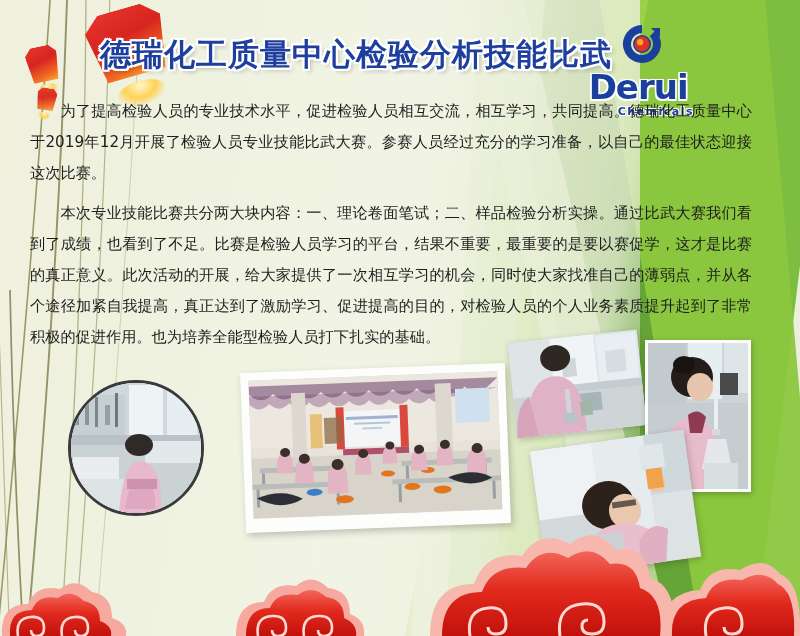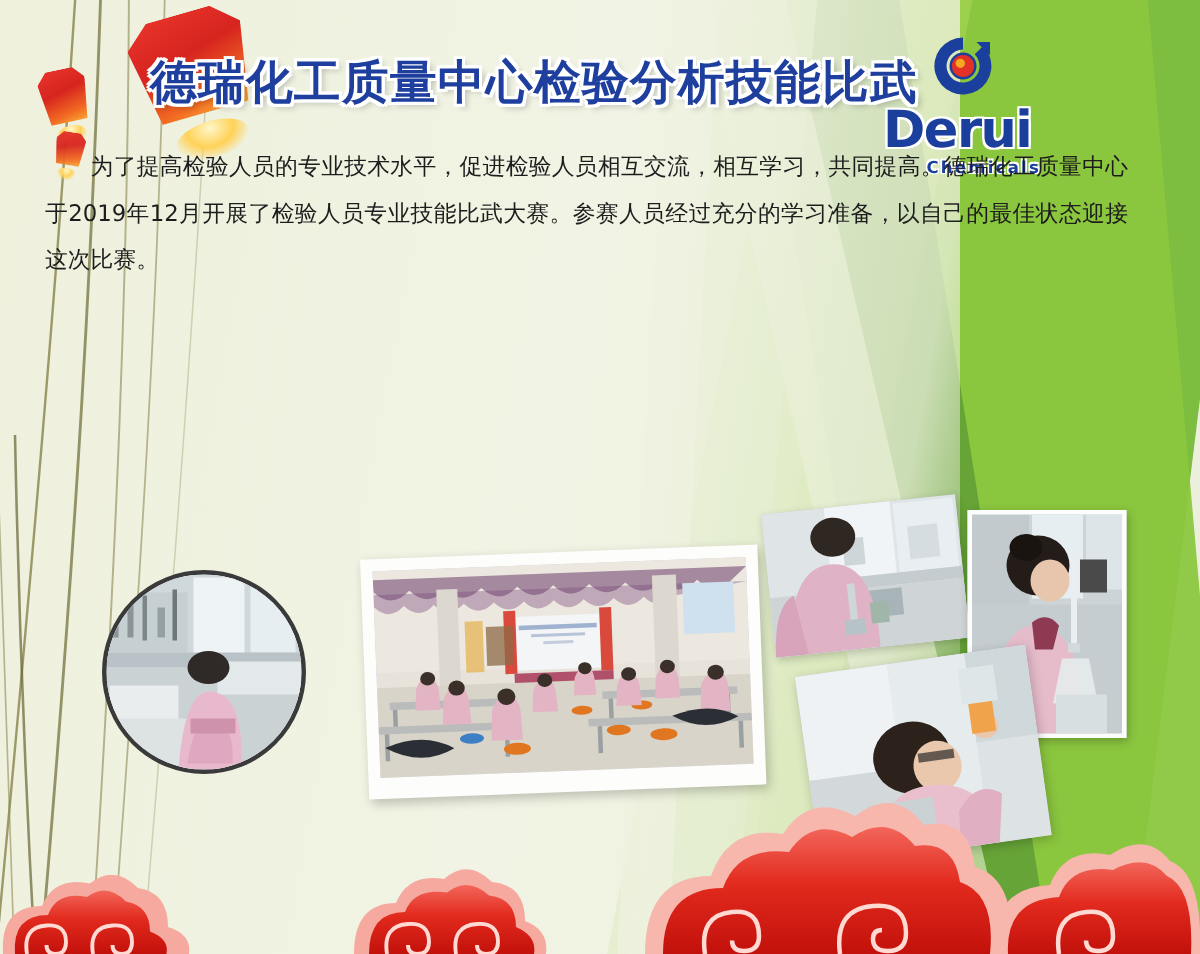"本次专业技能比赛共分两大块内容：一、理论卷面笔试；二、样品检验分析实操。通过比武" p.para { html: none -> <p>本次专业技能比赛共分两大块内容：一、理论卷面笔试；二、样品检验分析实操。通过比武大赛我们看到了成绩，也看到了不足。比赛是检验人员学习的平台，结果不重要，最重要的是要以赛促学，这才是比赛的真正意义。此次活动的开展，给大家提供了一次相互学习的机会，同时使大家找准自己的薄弱点，并从各个途径加紧自我提高，真正达到了激励学习、促进提高的目的，对检验人员的个人业务素质提升起到了非常积极的促进作用。也为培养全能型检验人员打下扎实的基础。</p> }
